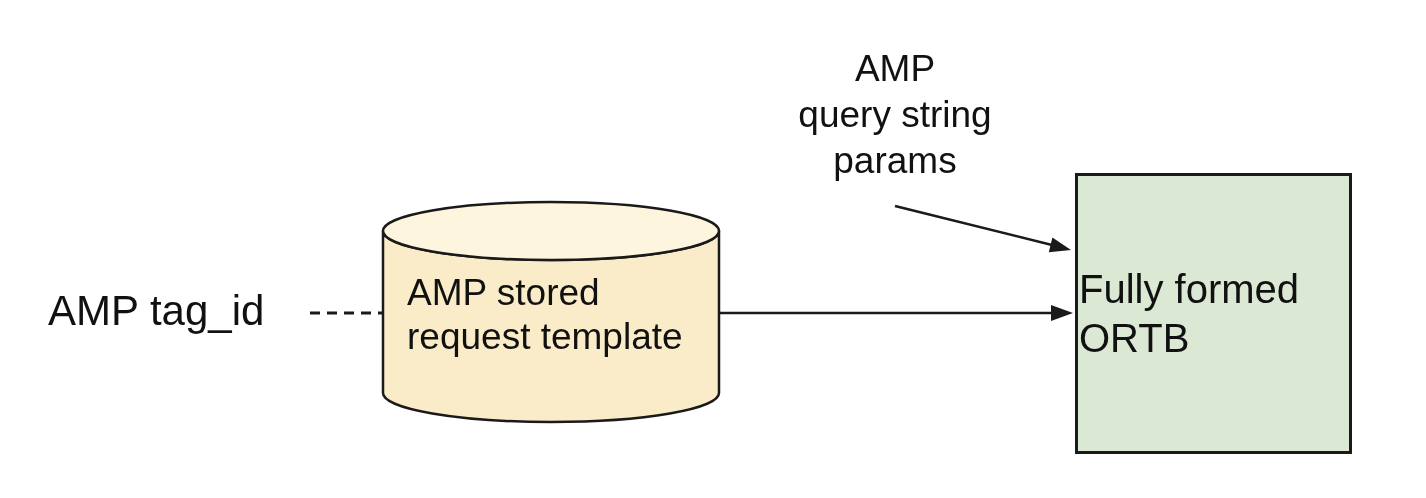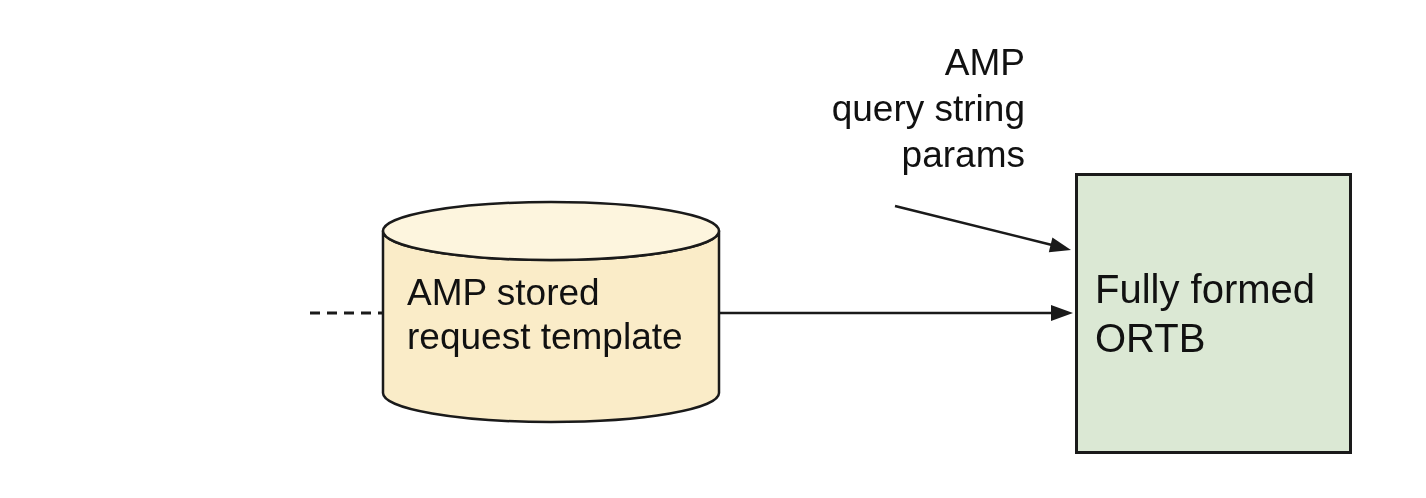"AMP" .top-label { text-align: right -> center; top: 40px -> 46px }
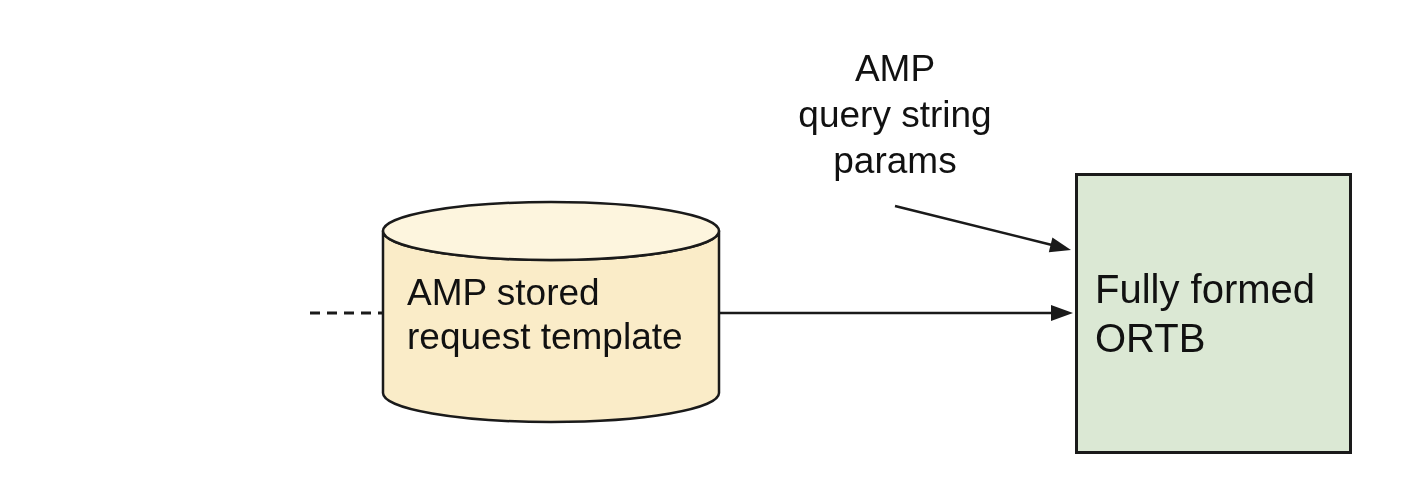"AMP tag_id" div.label { html: none -> <div>AMP tag_id</div> }
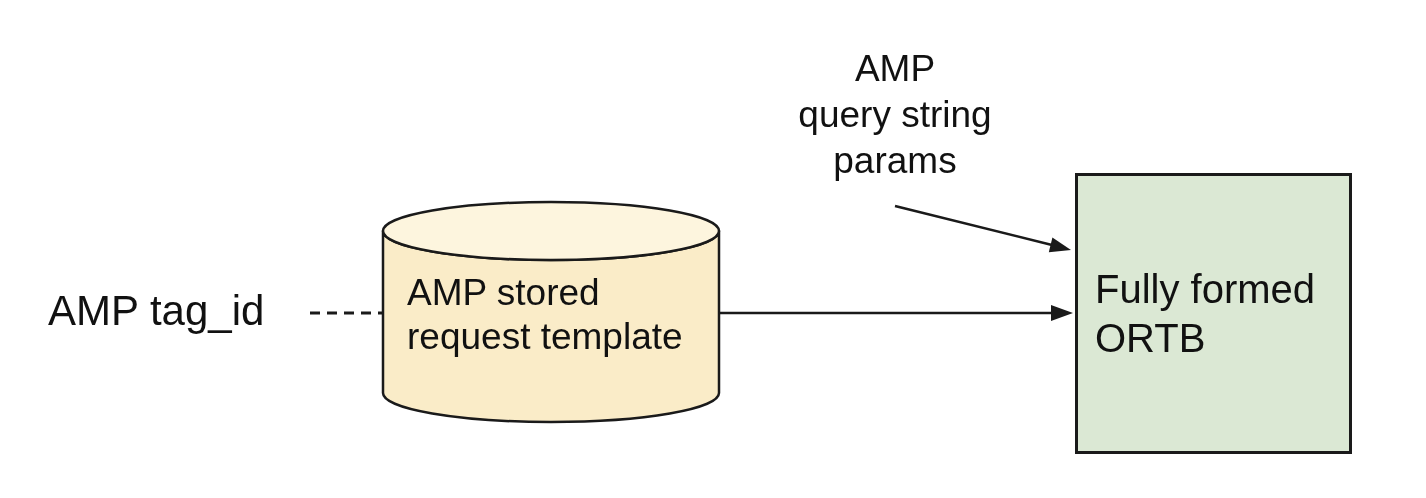"Fully formed" .ortb-box { padding-left: 17px -> 1px }
